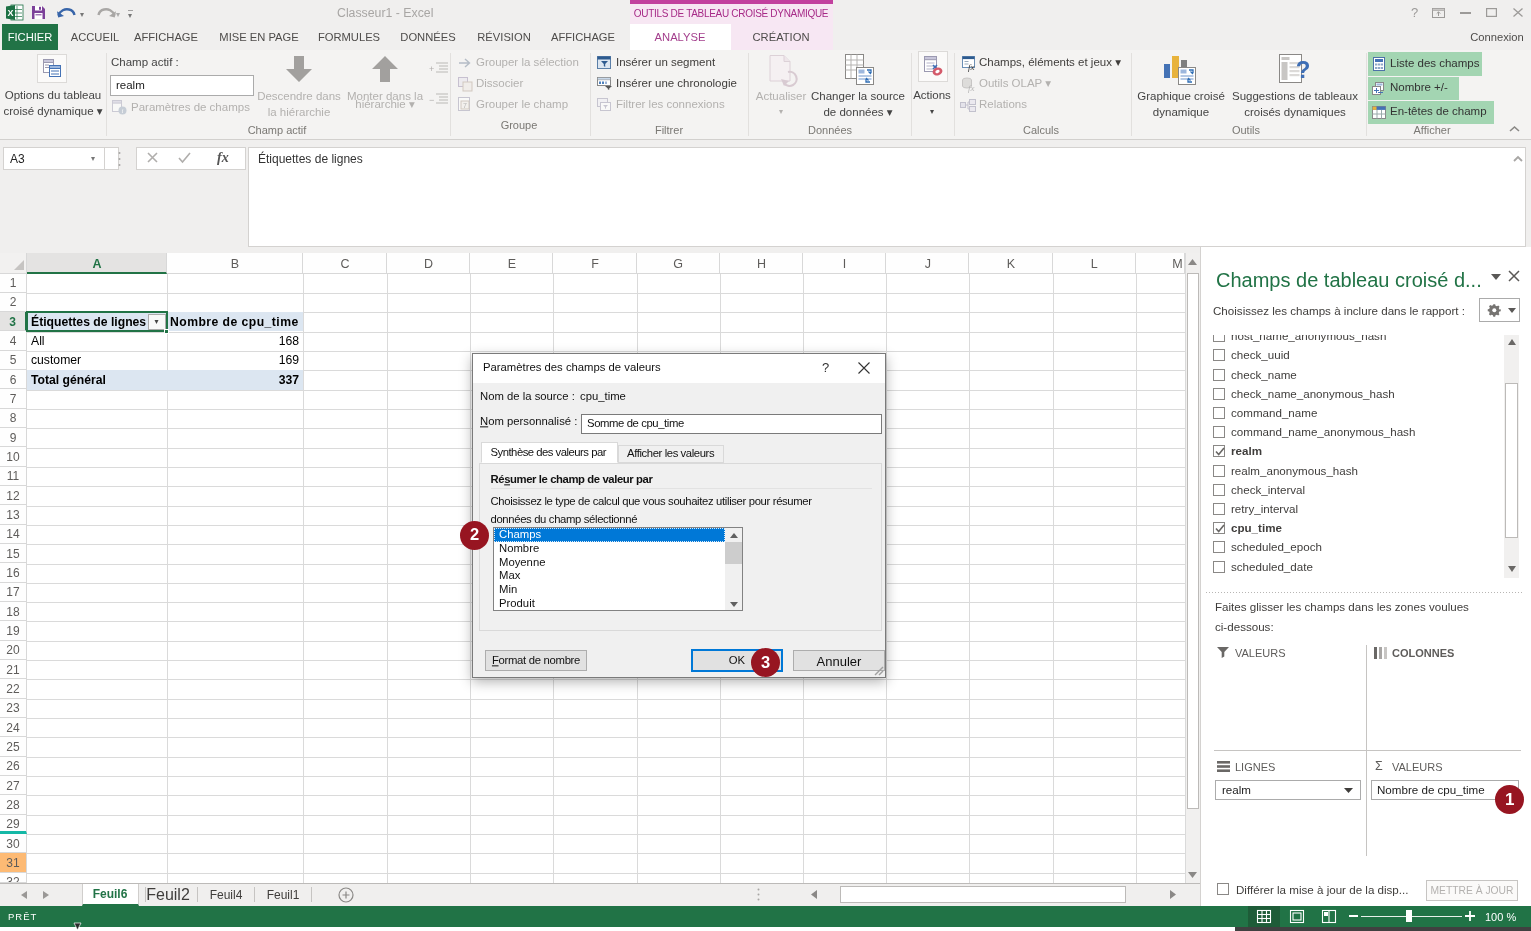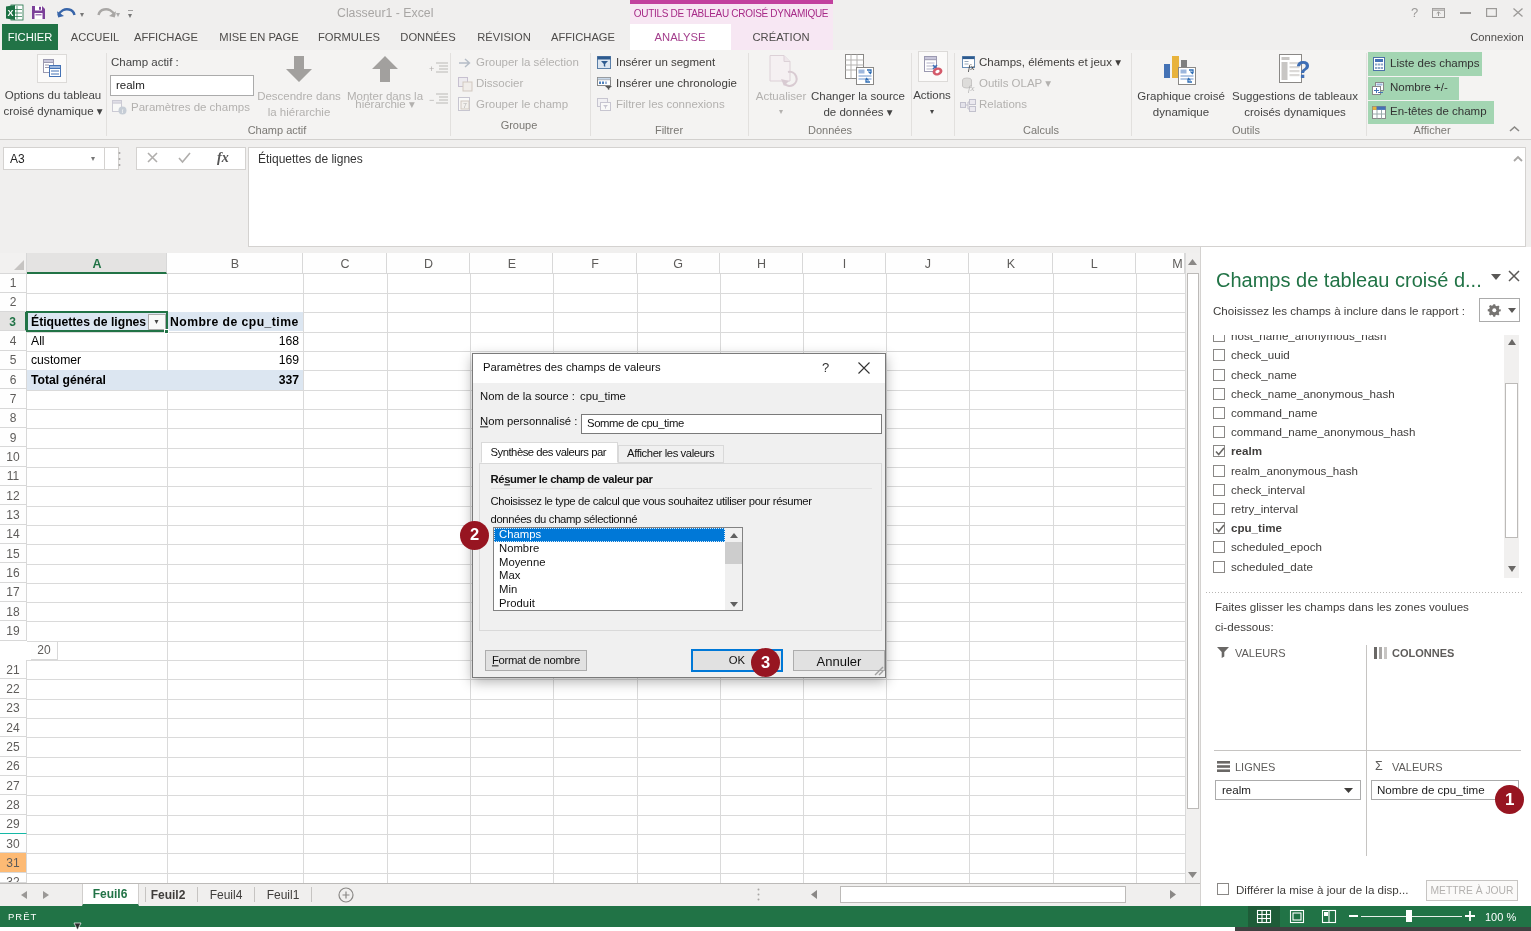"20" div.ab { margin-left: 31px -> none }
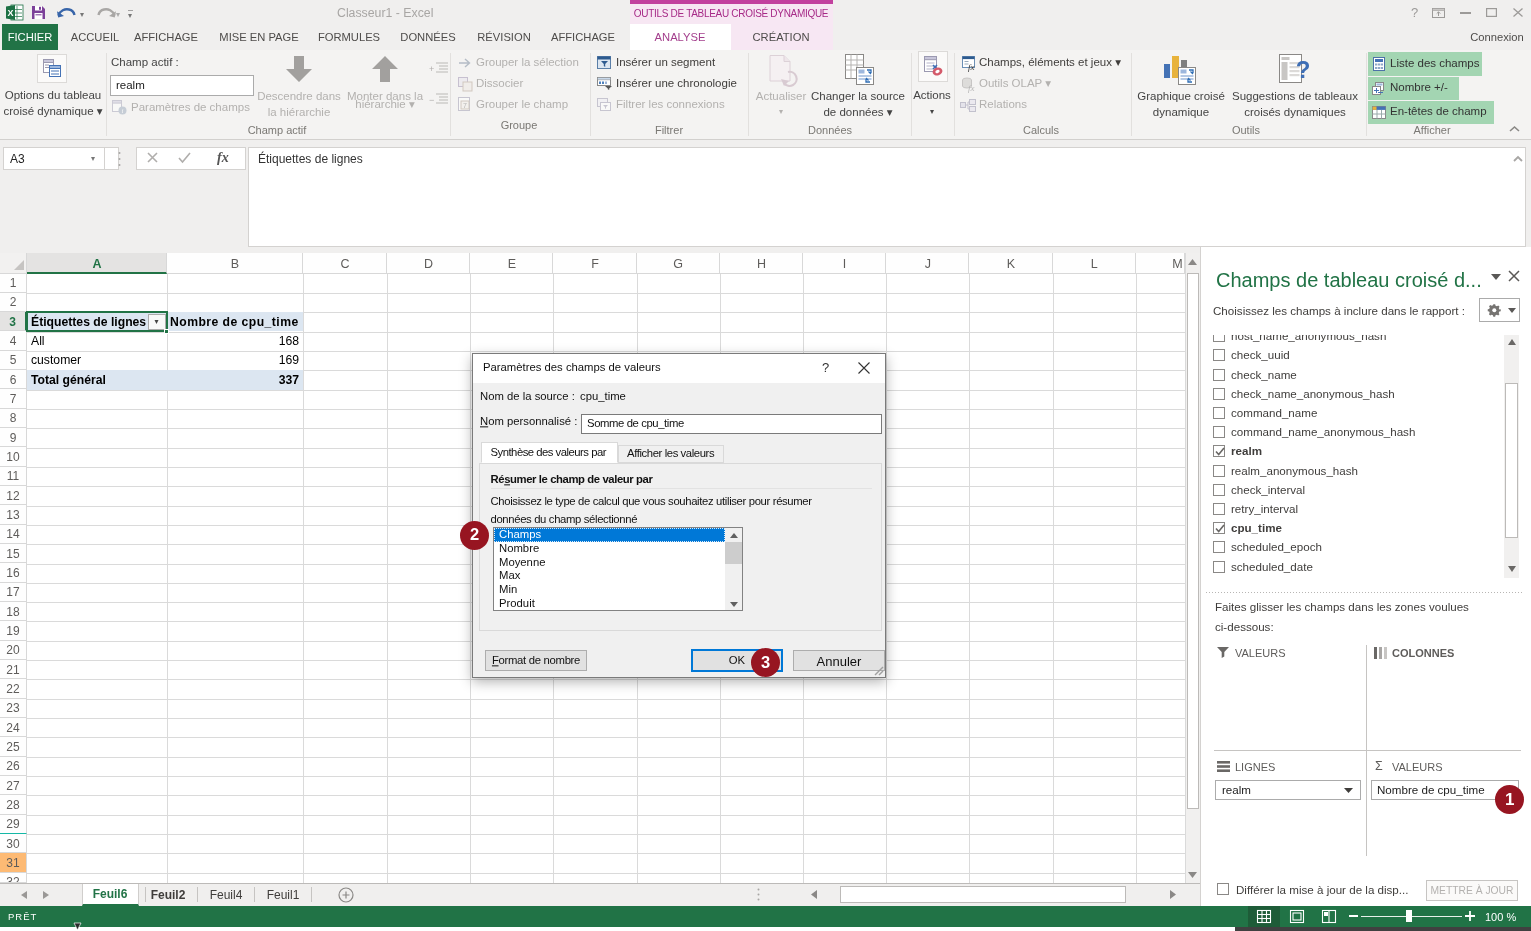"29" div.ab { border-bottom: 1px solid #14b8a6 -> 3px solid #14b8a6 }
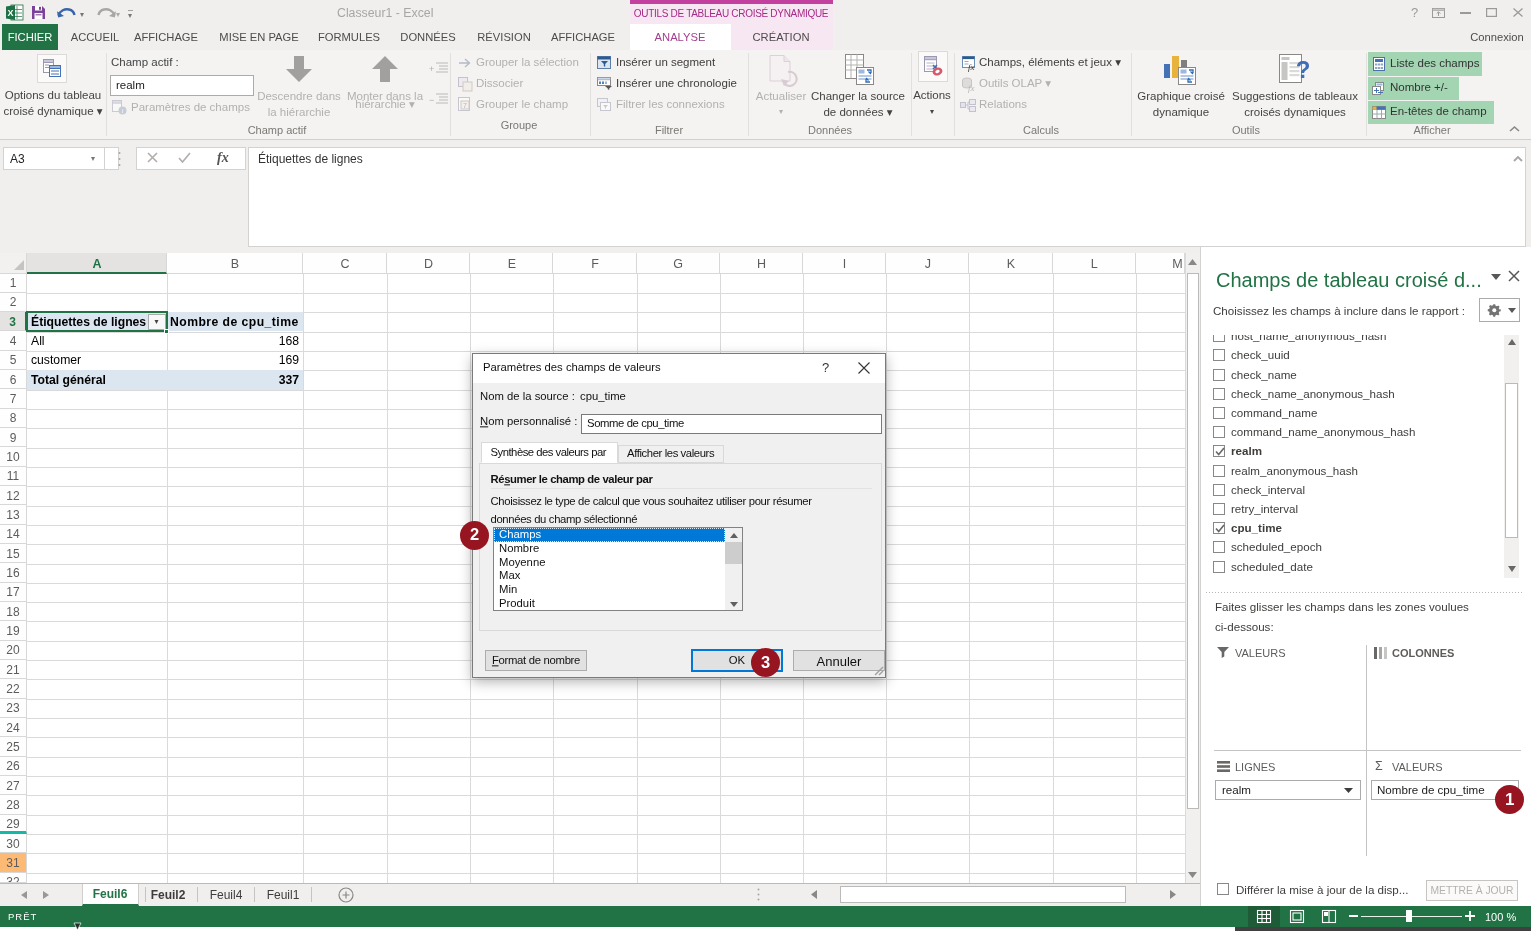"Feuil2" div.t { font-size: 12px -> 16px; font-weight: bold -> normal }
